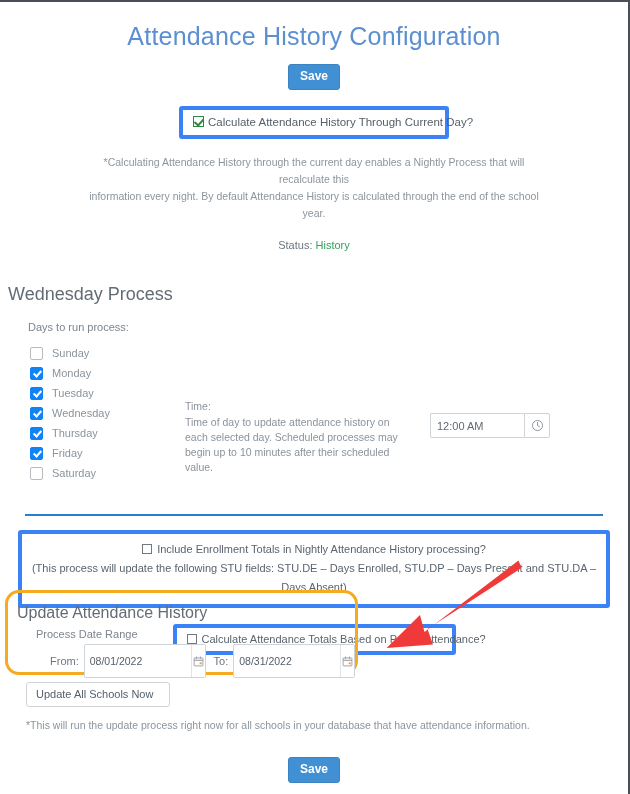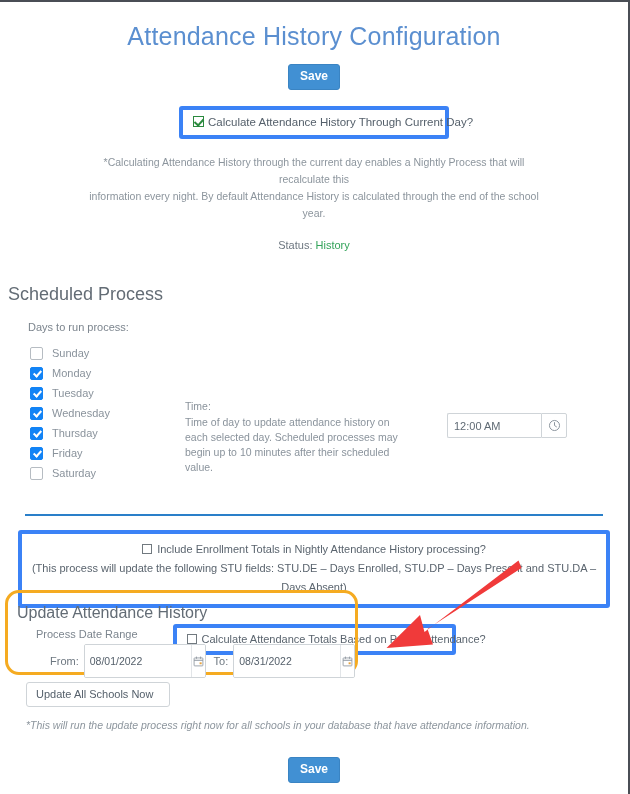"Scheduled Process" h2.section-heading { text: Scheduled -> Wednesday }
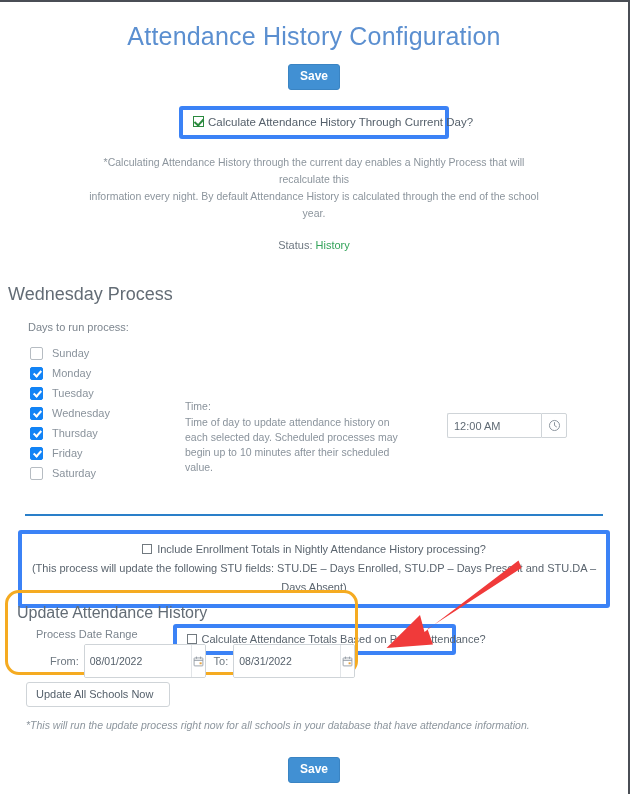"12:00 AM" .time-input-wrap { margin-left: 32px -> 15px }
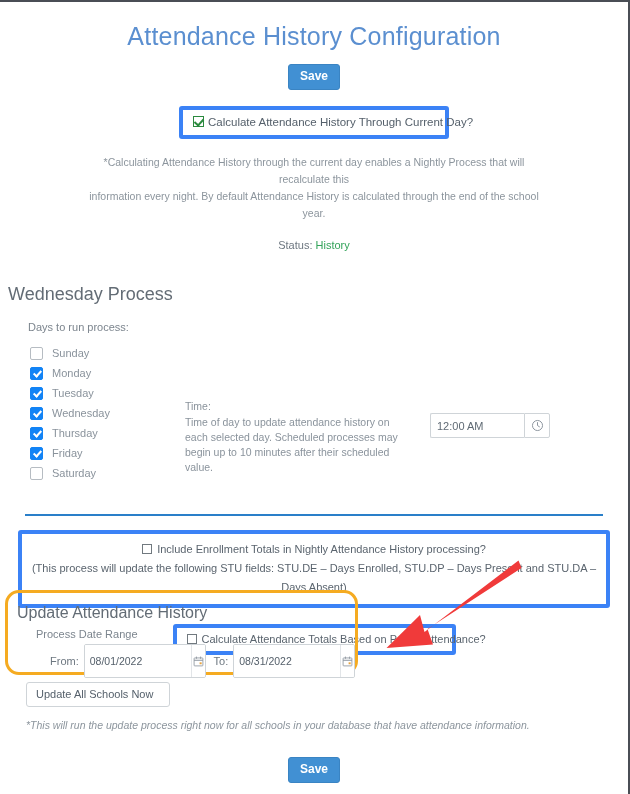"*This will run the update" .footnote { font-style: italic -> none }
